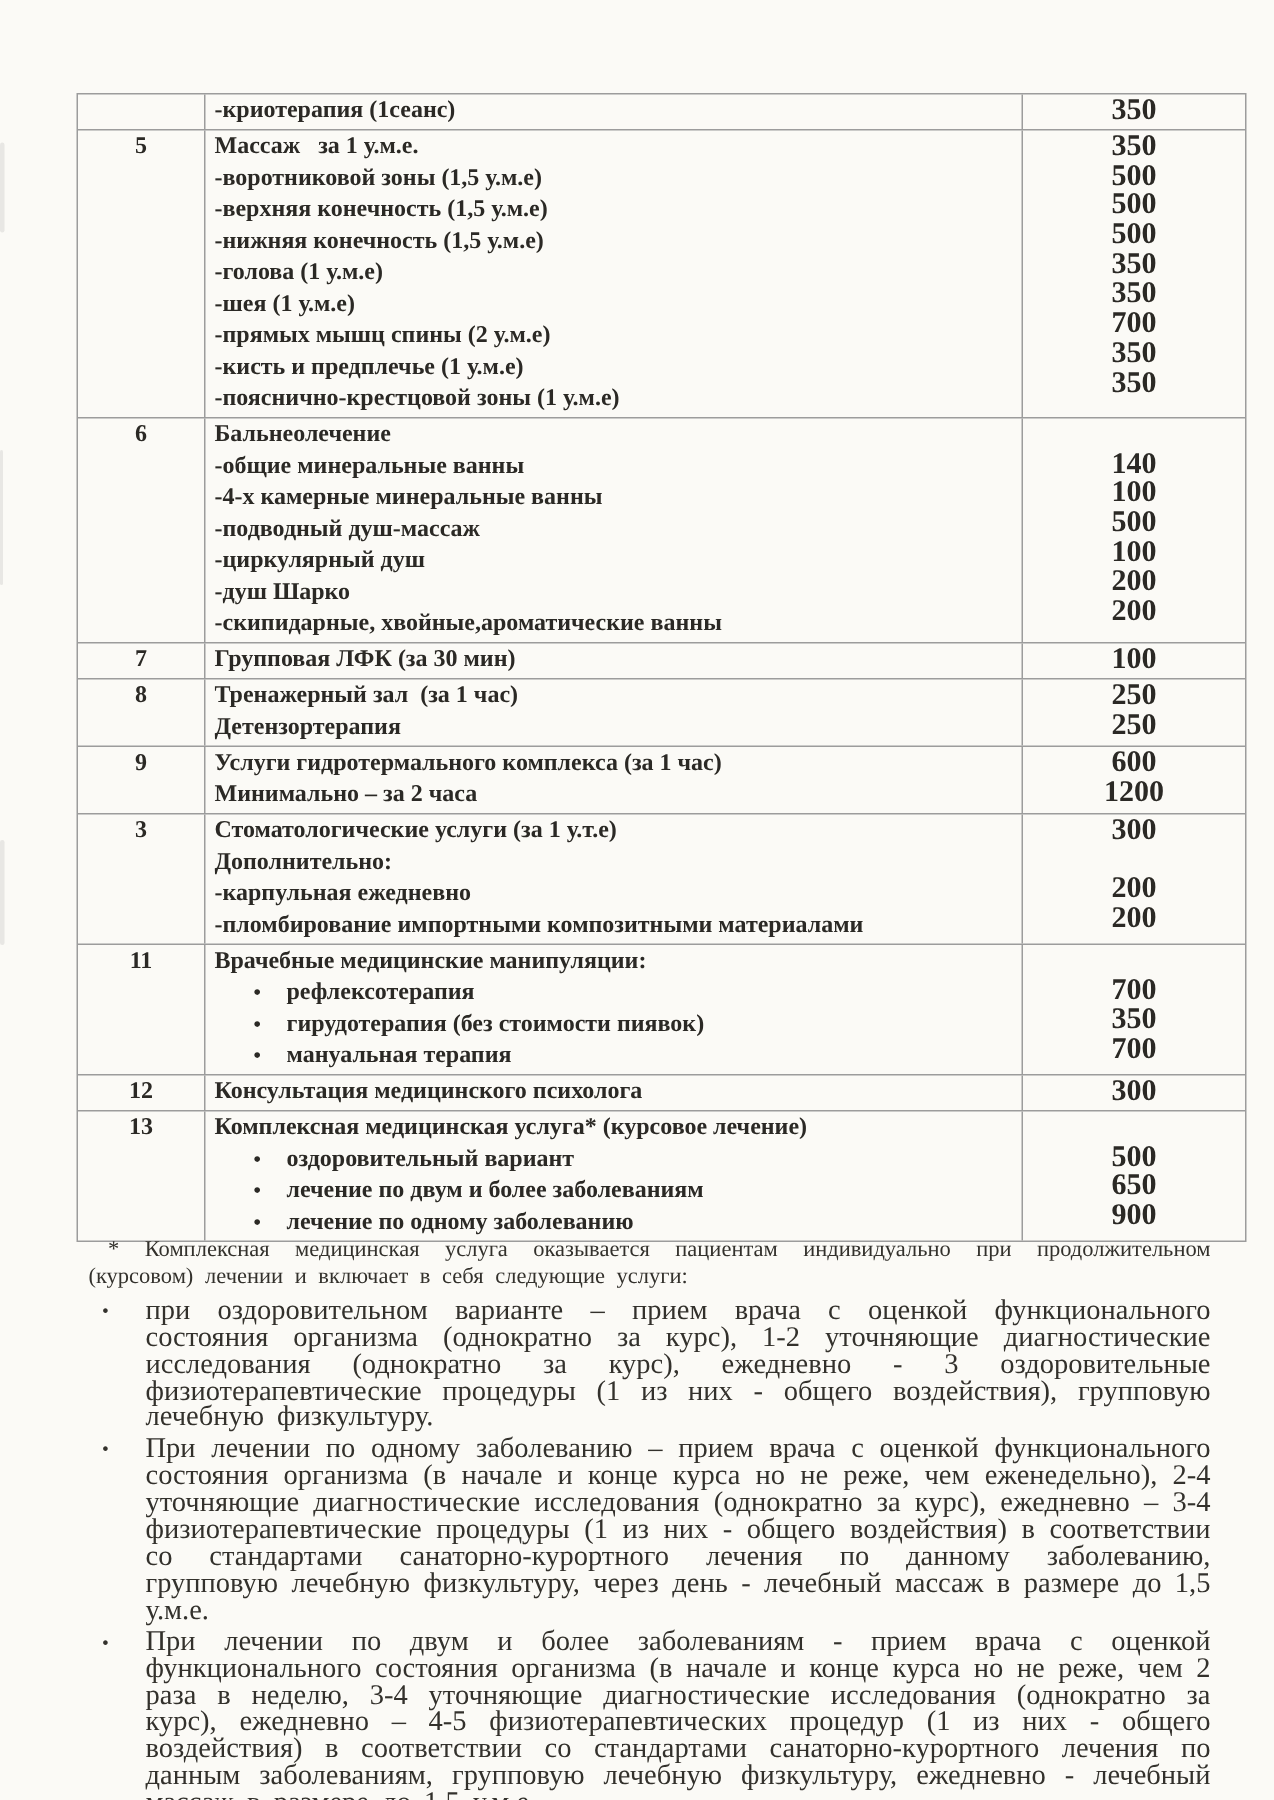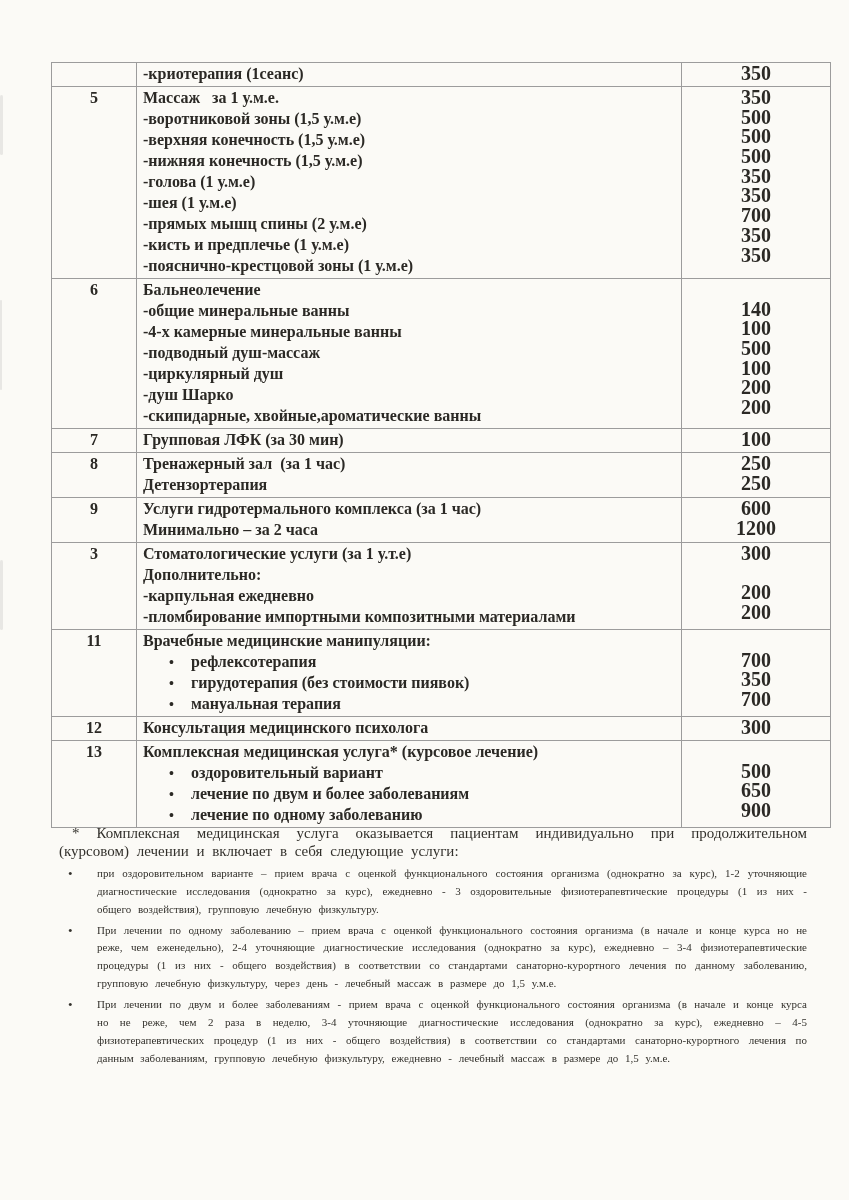"при оздоровительном варианте – прием" .fn-text { font-size: 11px -> 19px }
